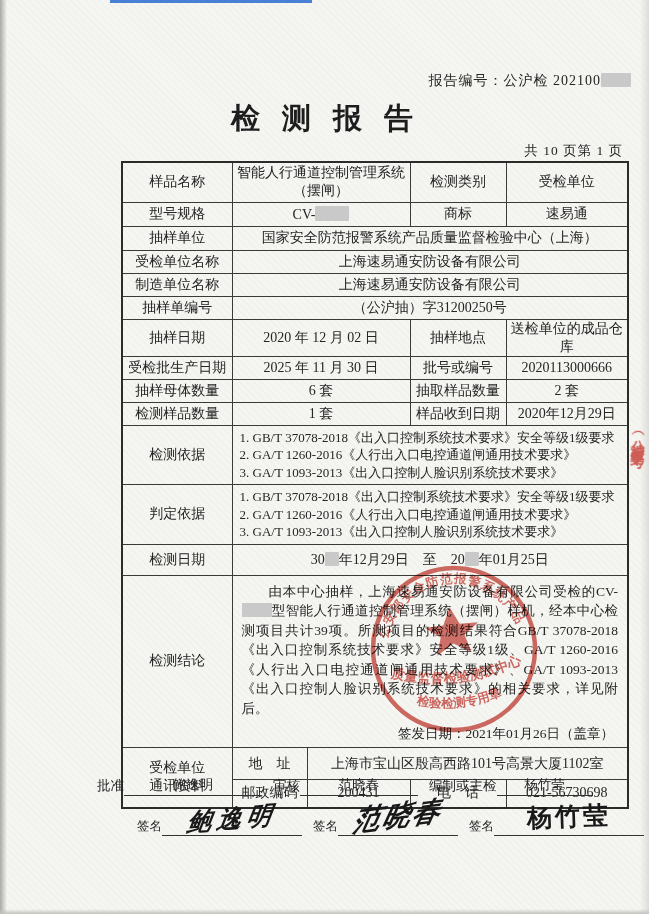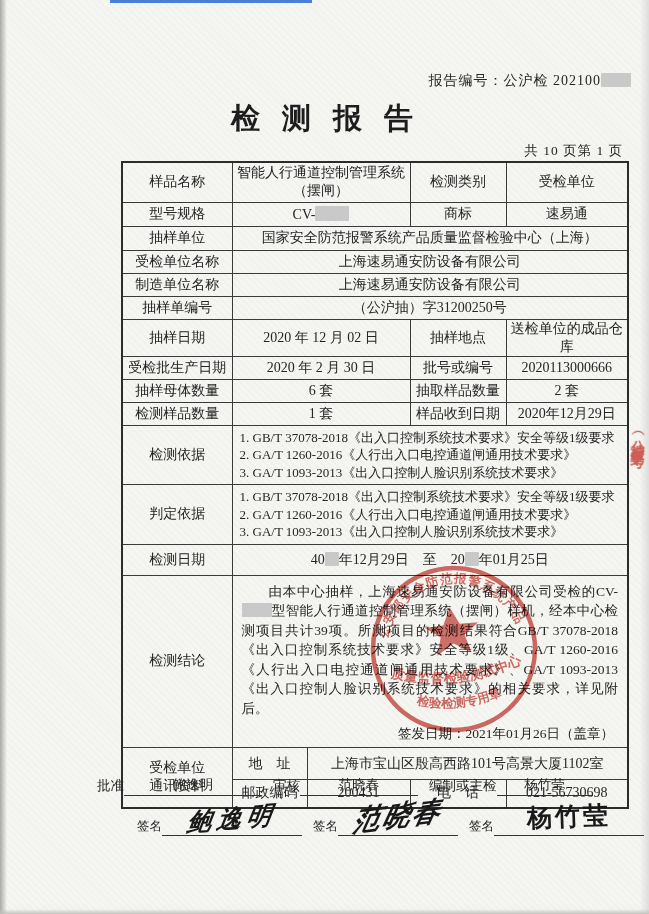"2020 年 2 月 30" td.val { text: 2020 年 2 -> 2025 年 11 }
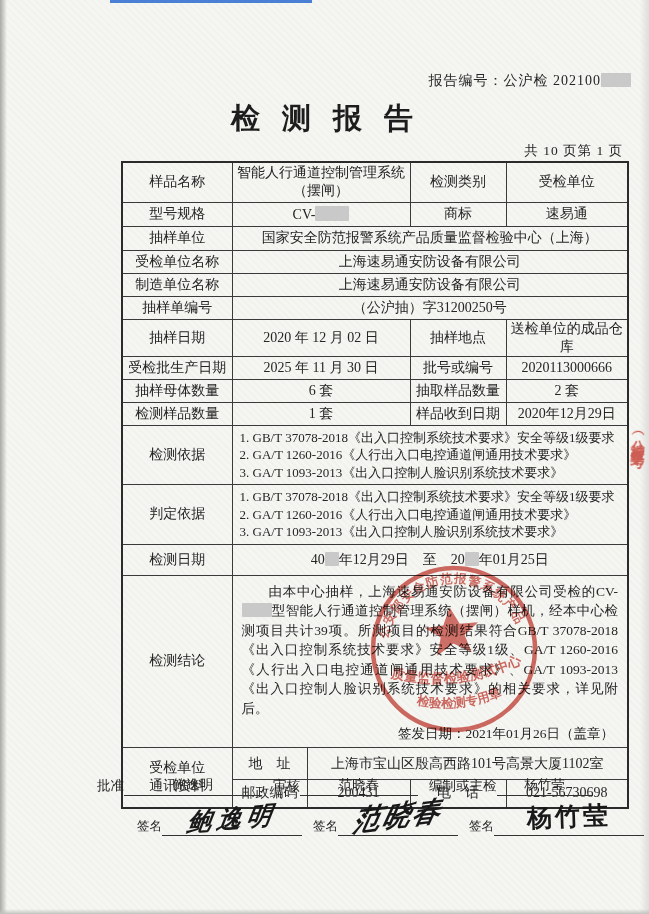"40" span { text: 40 -> 30 }
